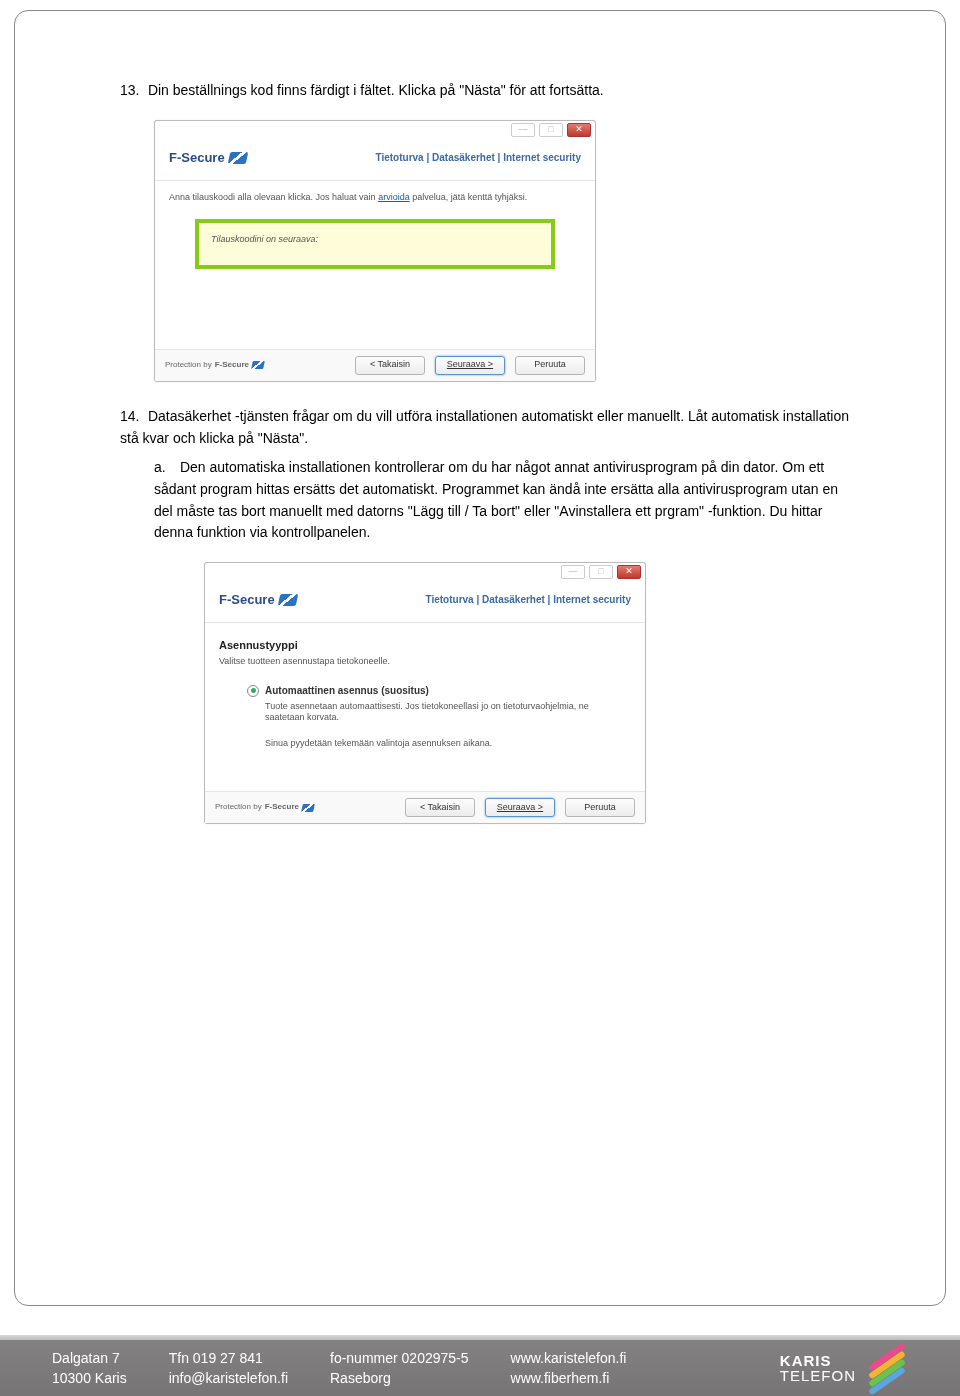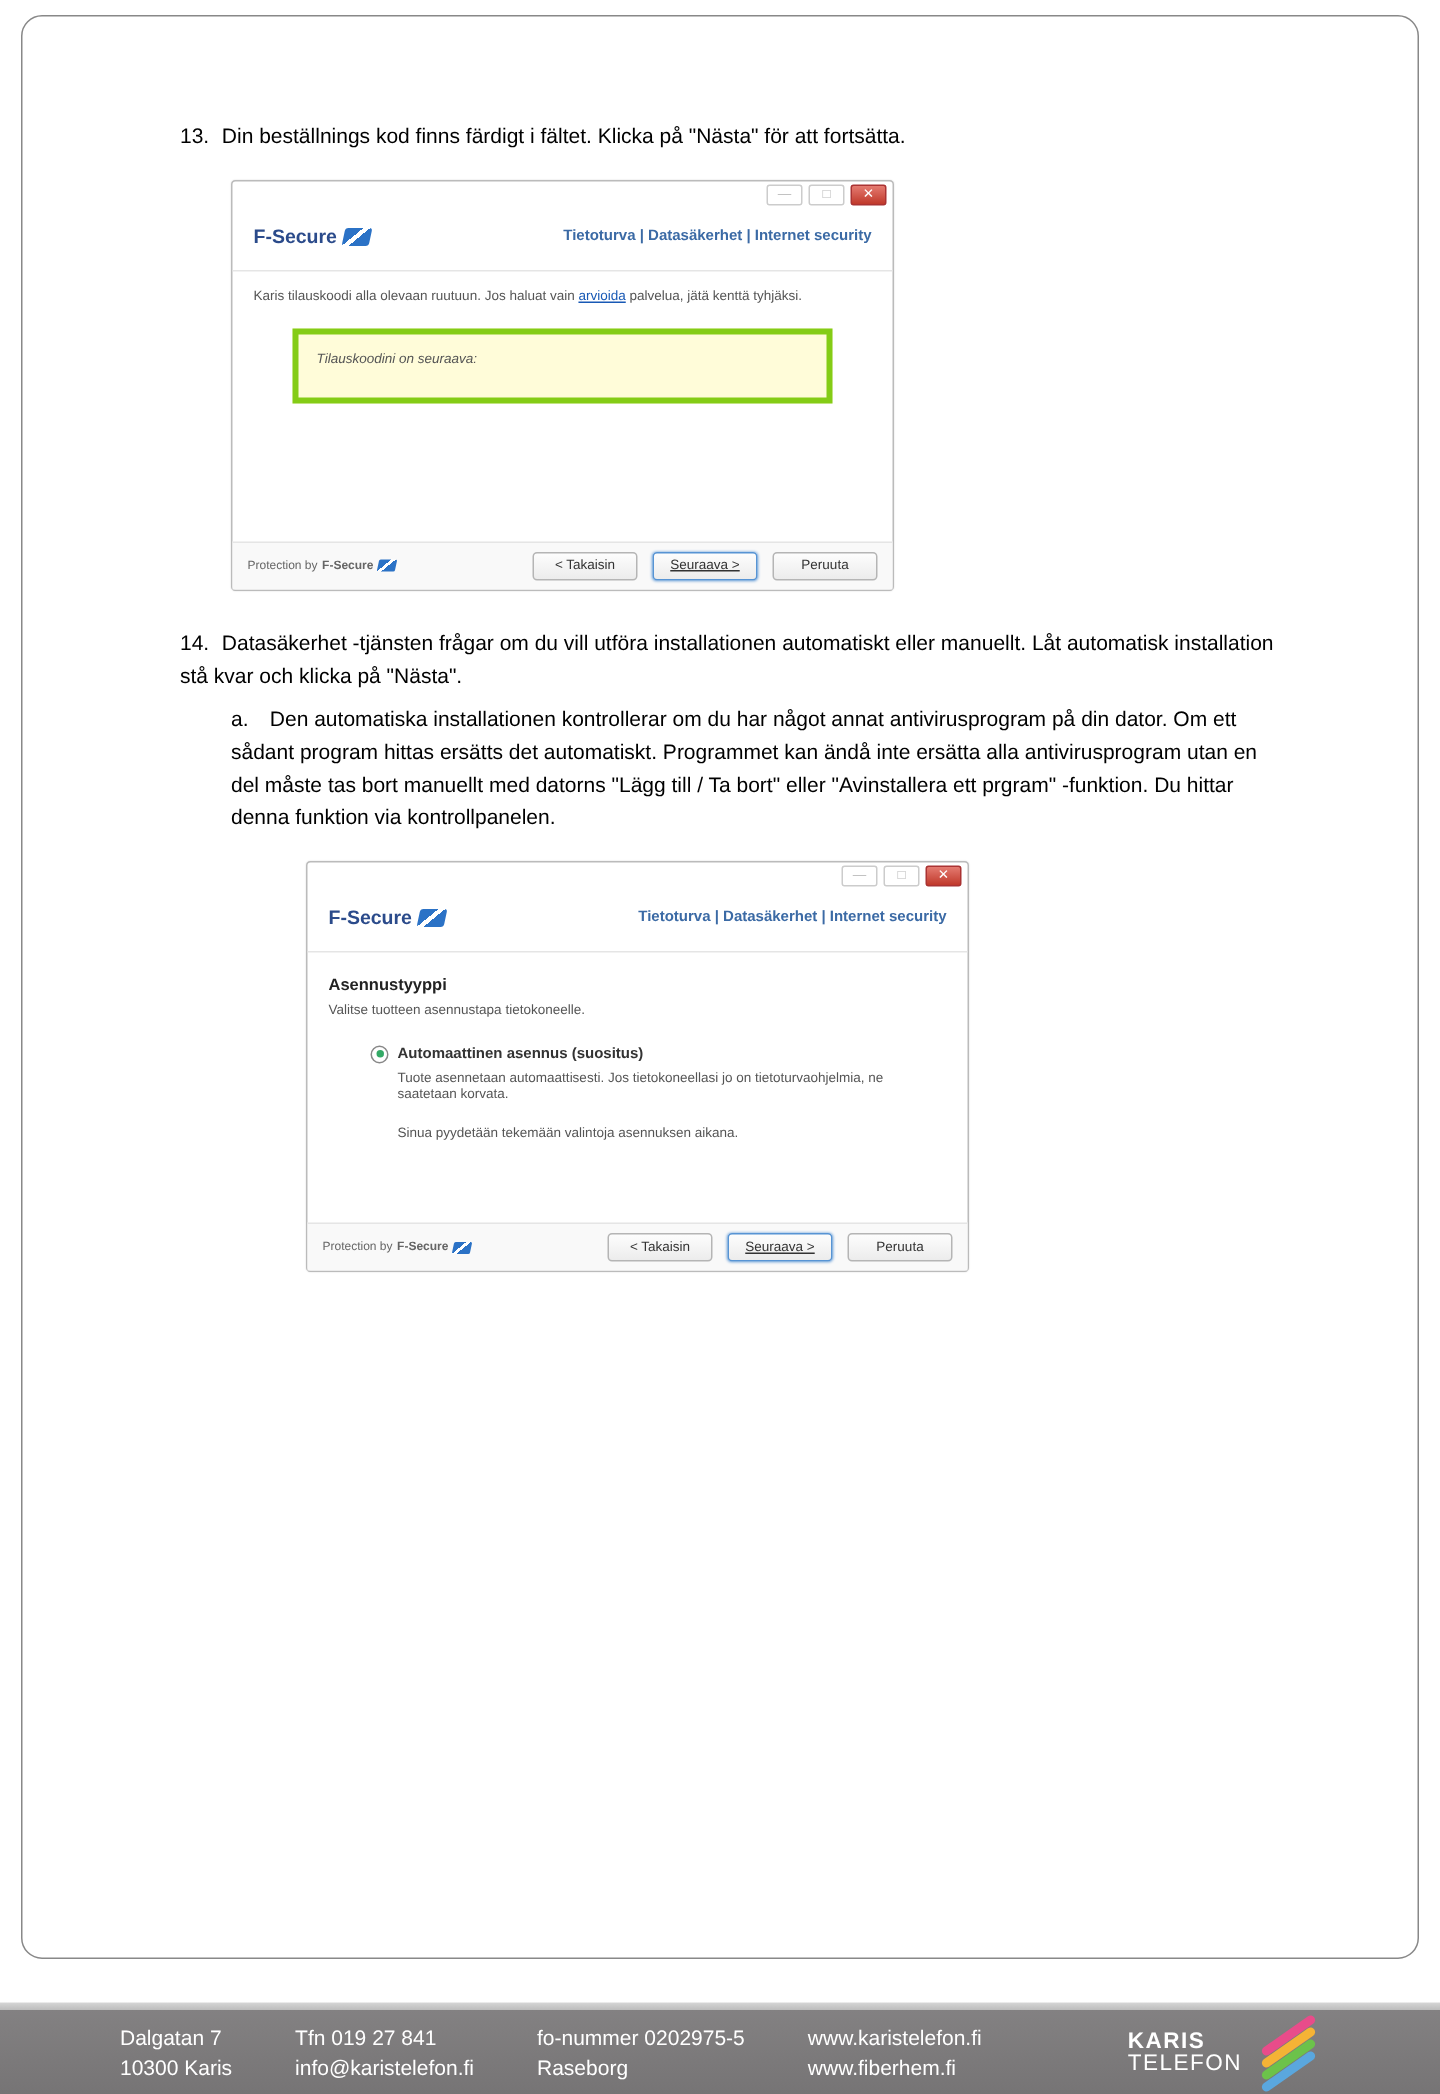"Karis tilauskoodi alla olevaan ruutuun." span { text: Karis tilauskoodi alla olevaan ruutuun -> Anna tilauskoodi alla olevaan klicka }
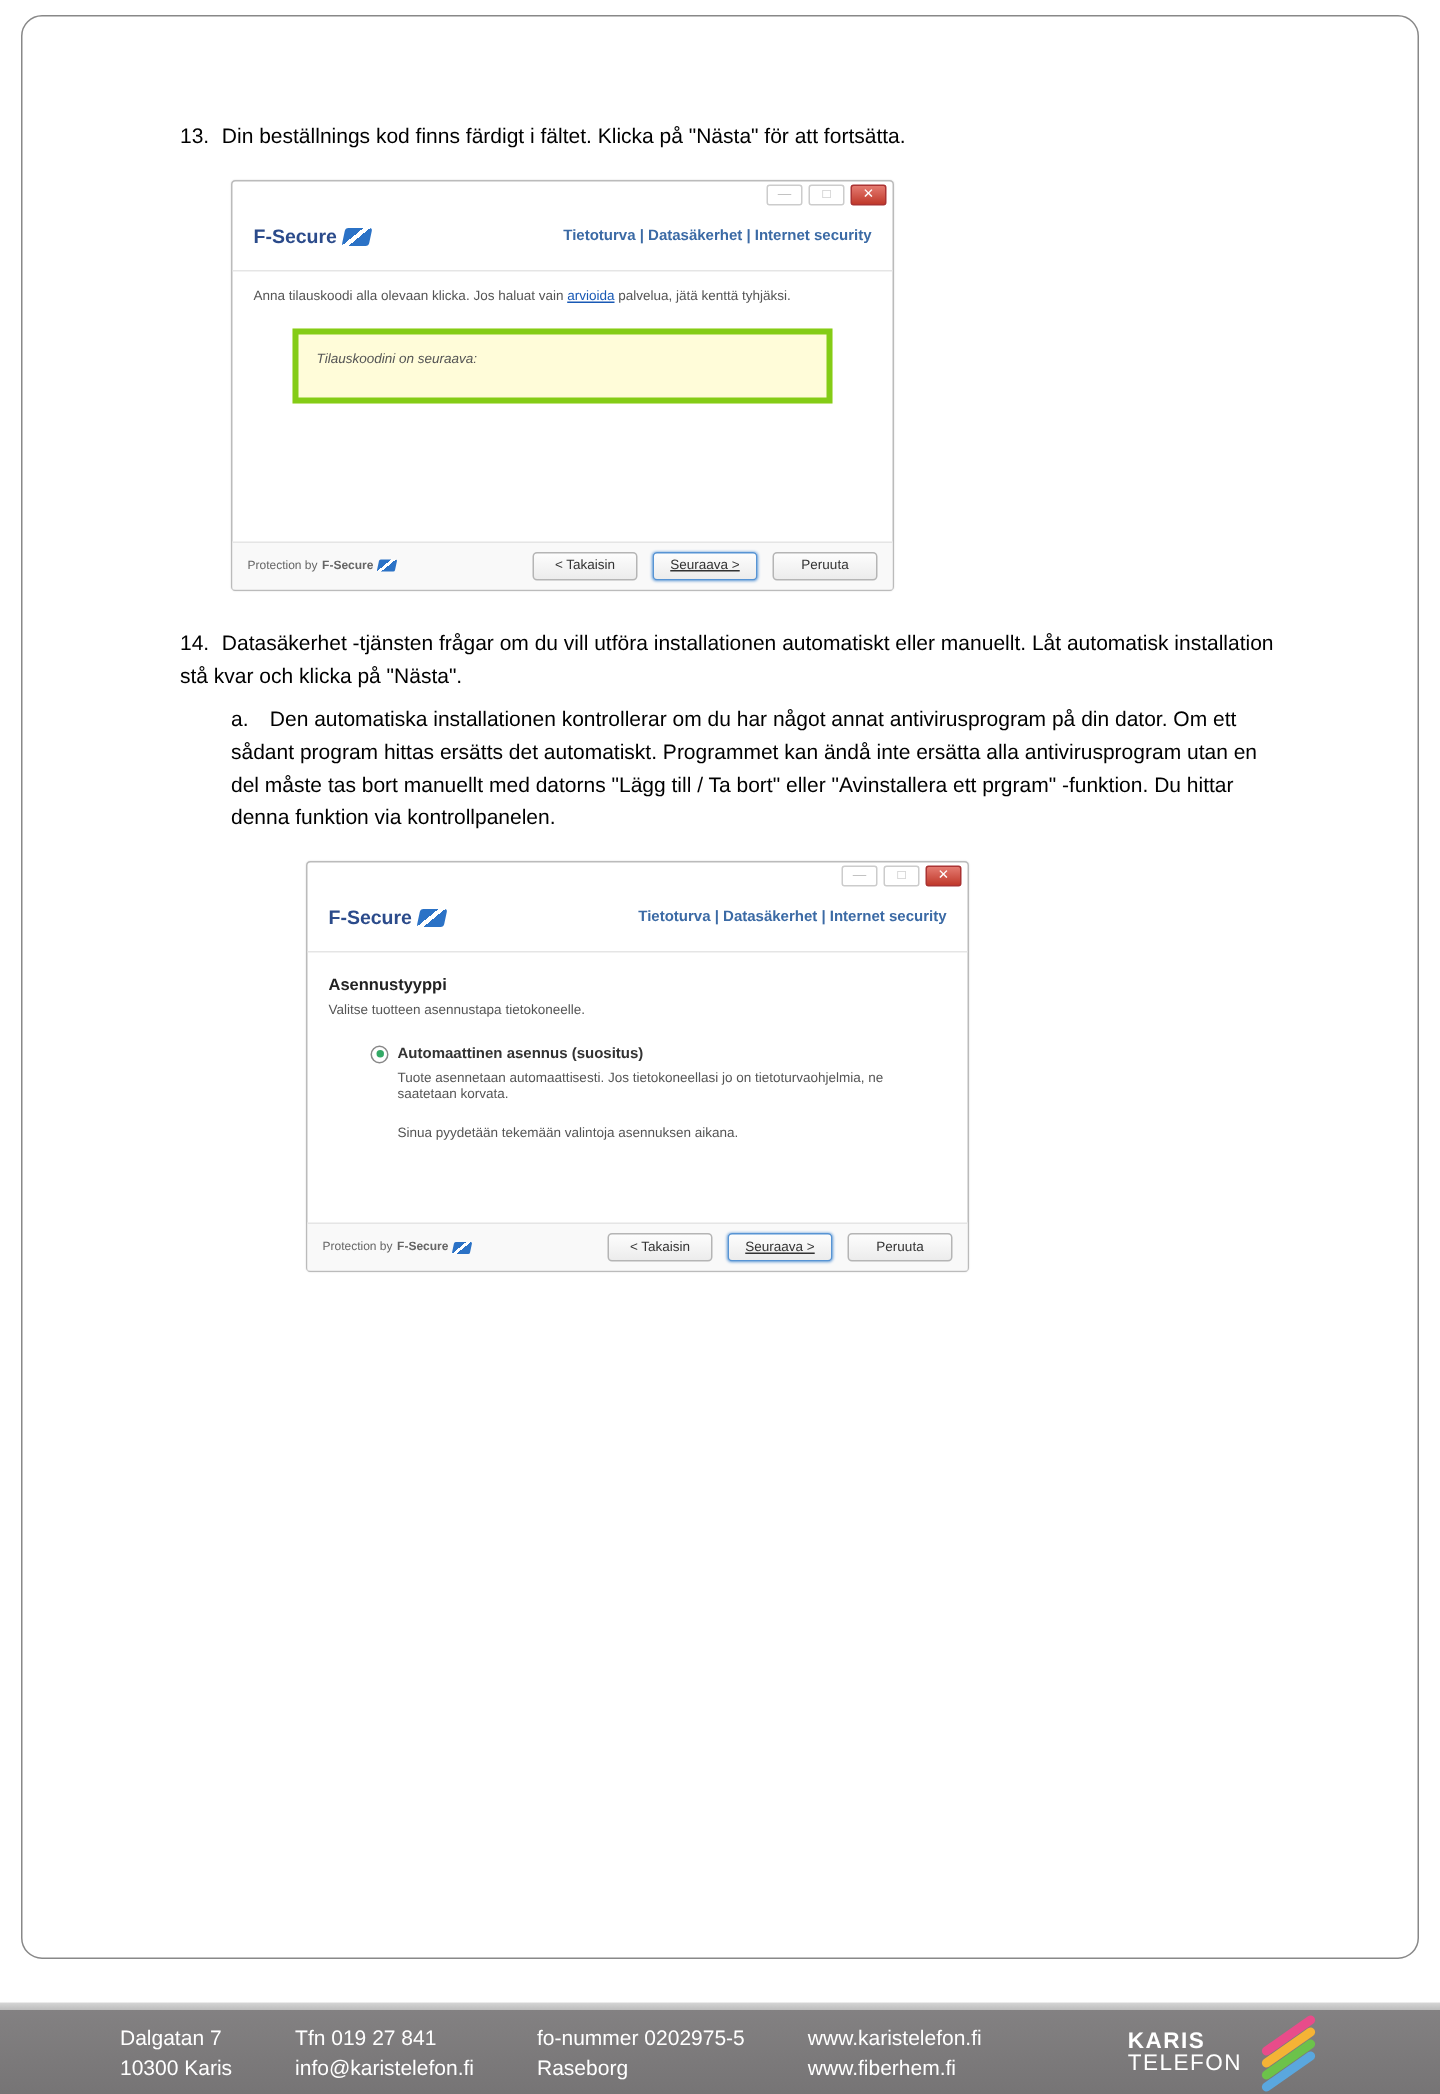"Protection by" .winfoot { margin-top: 12px -> none }
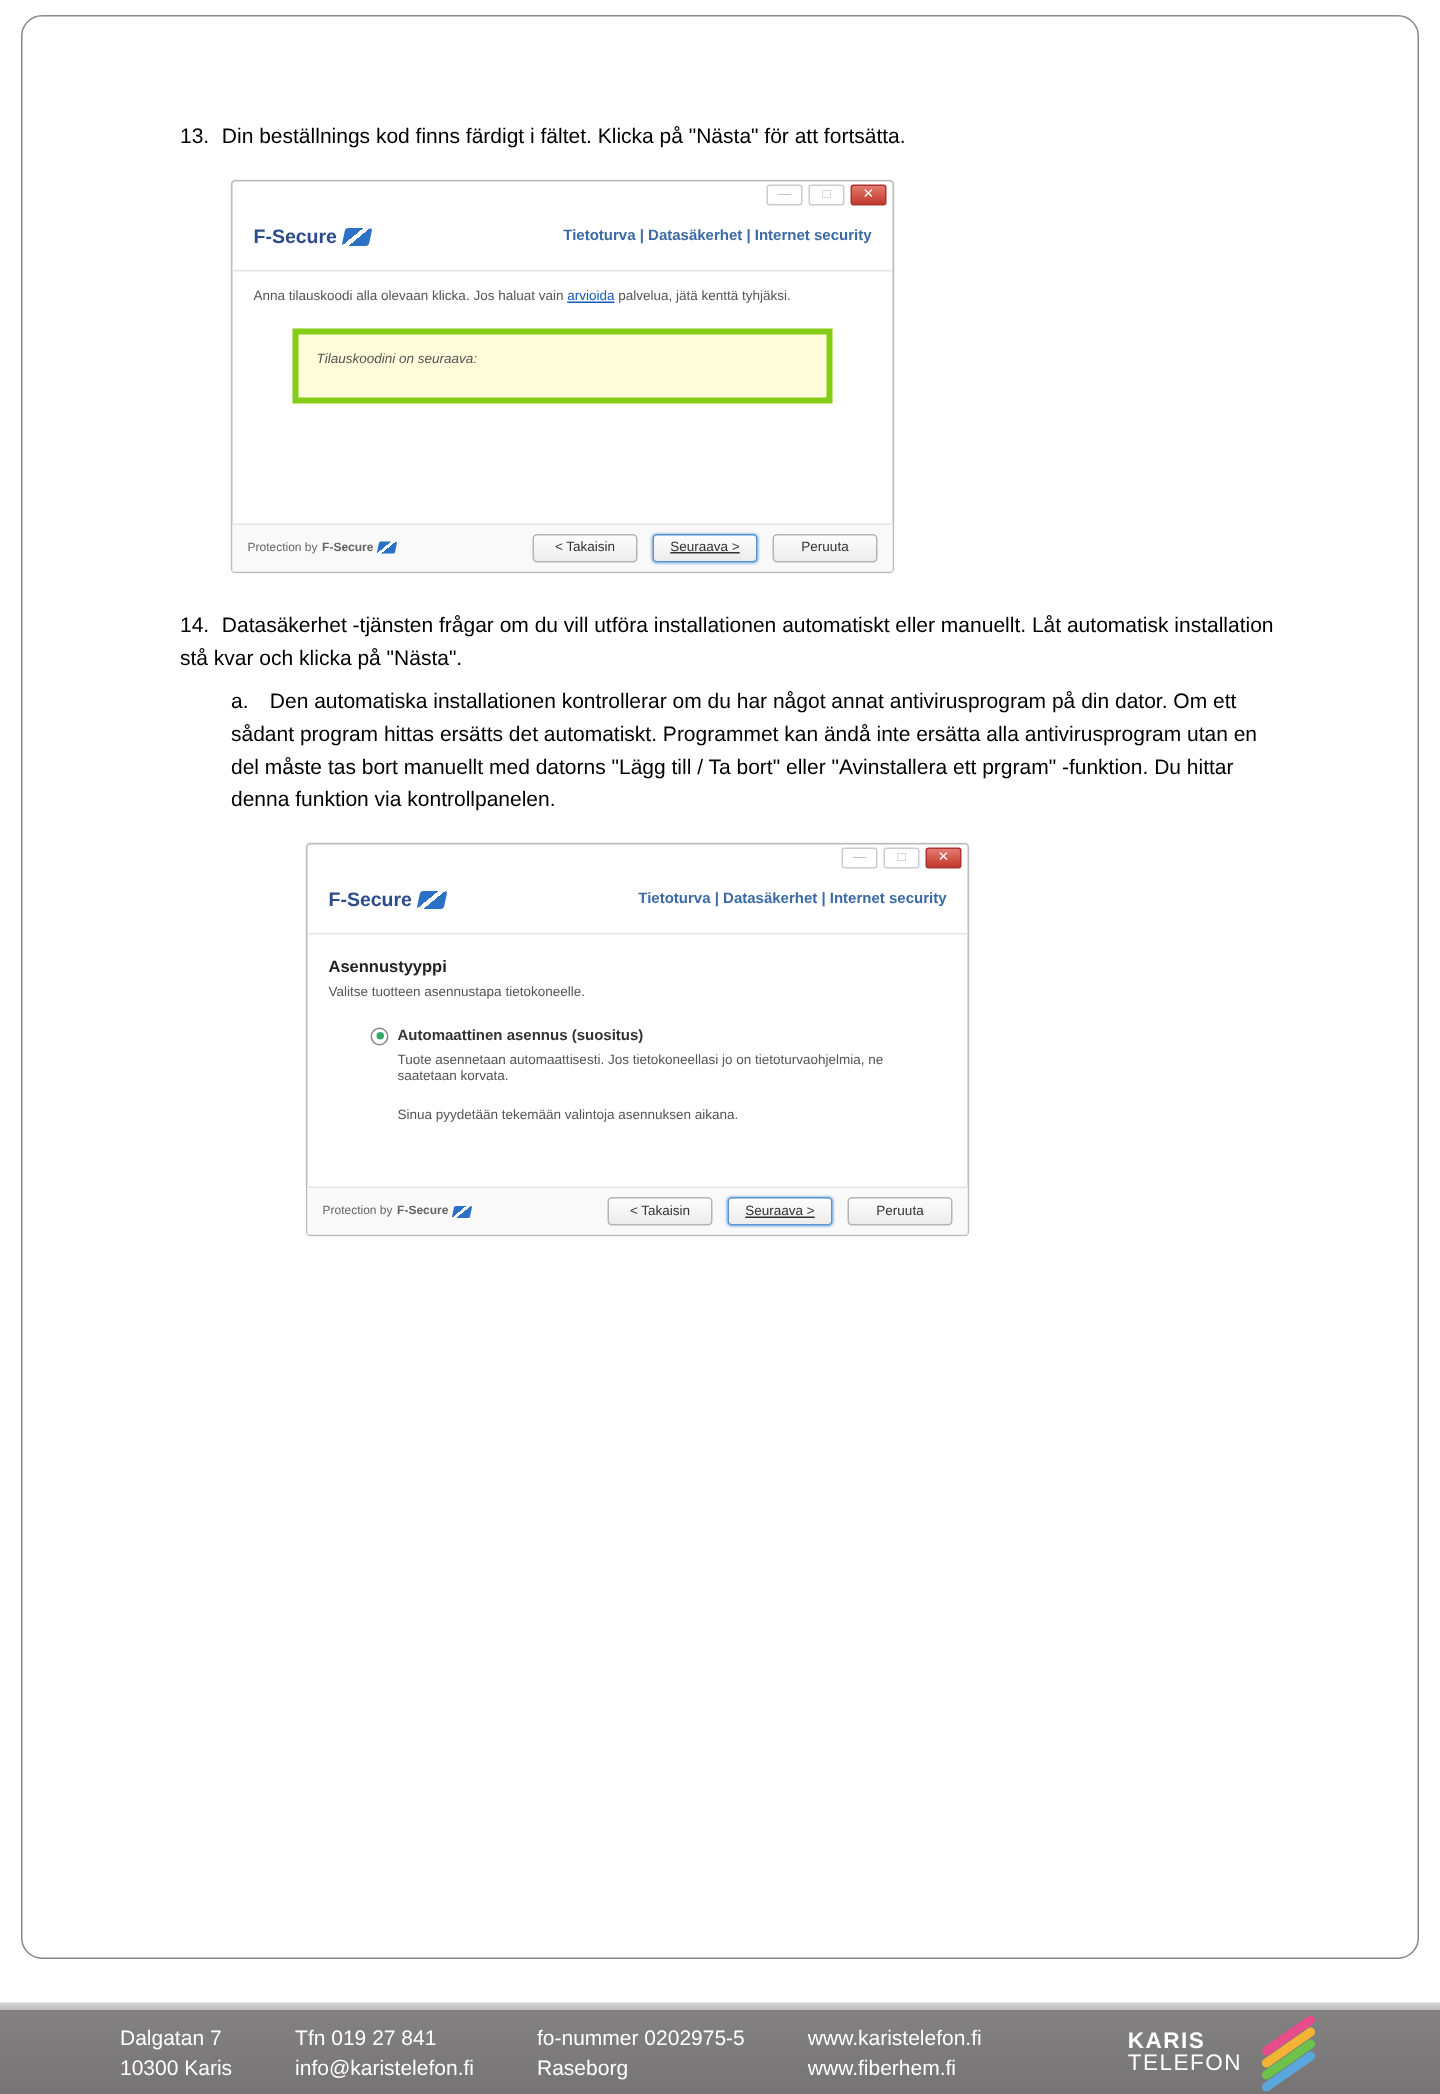"Dalgatan 7" .footer { padding: 0 80px -> 0 52px }
